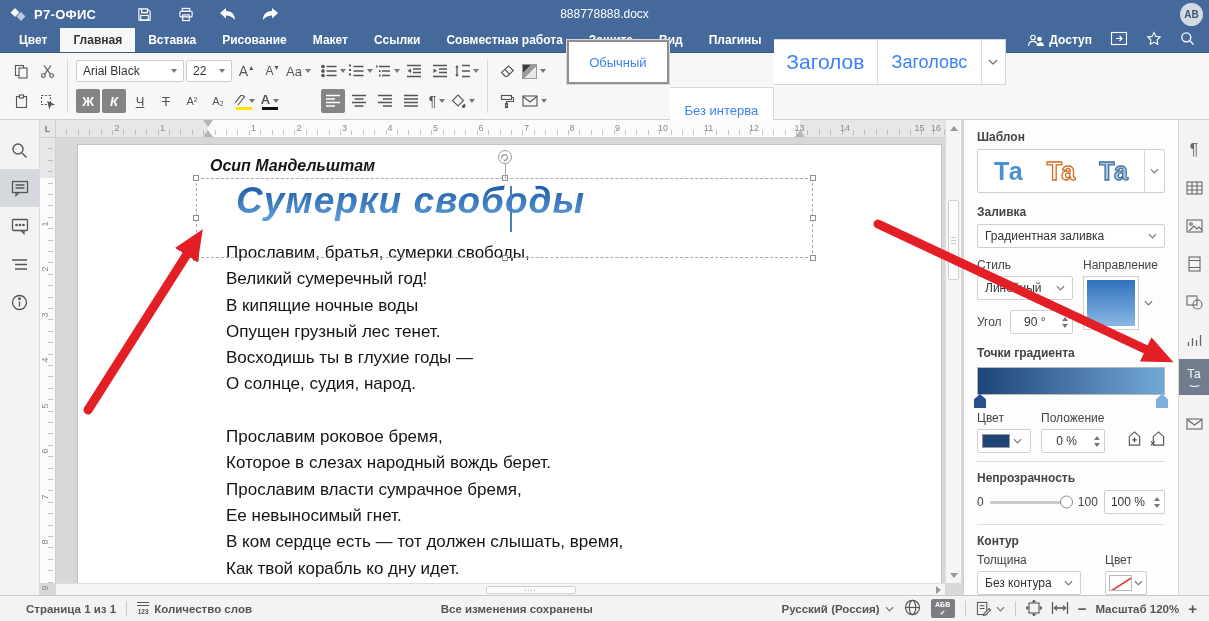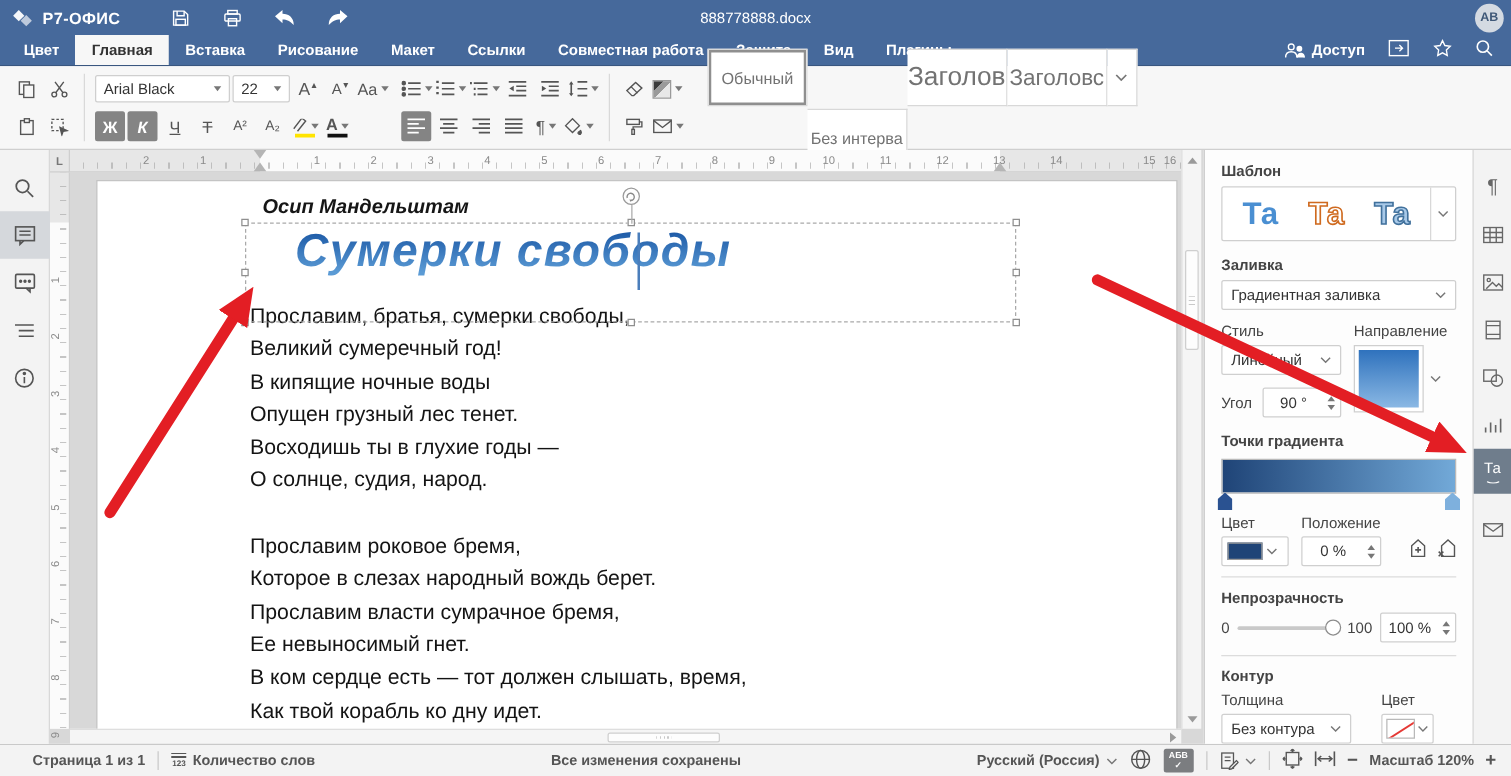"Обычный" .gitem { color: #737373 -> #3b82f6; width: 80px -> 104px }
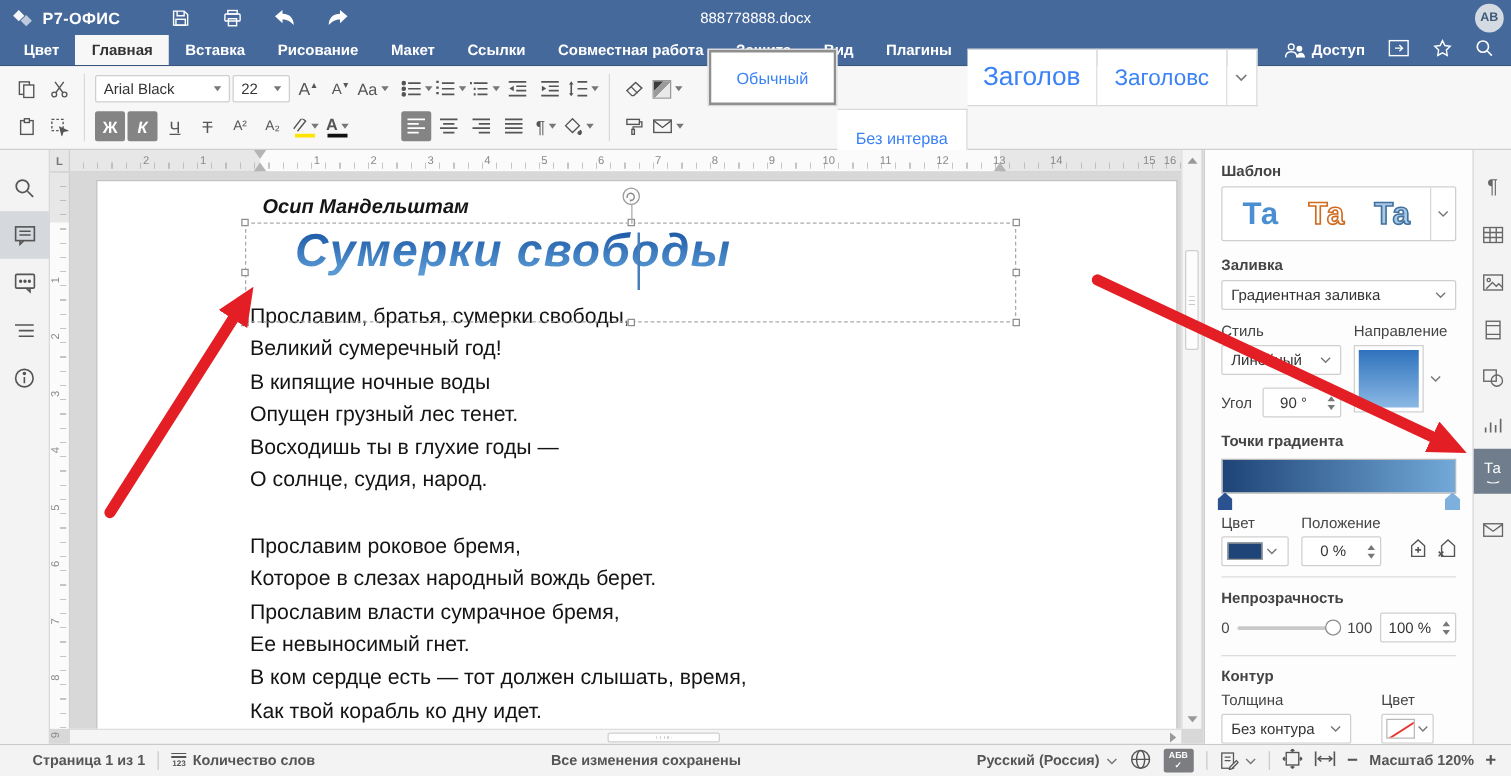"Прославим, братья, сумерки свободы," .poem { left: 160px -> 186px }
